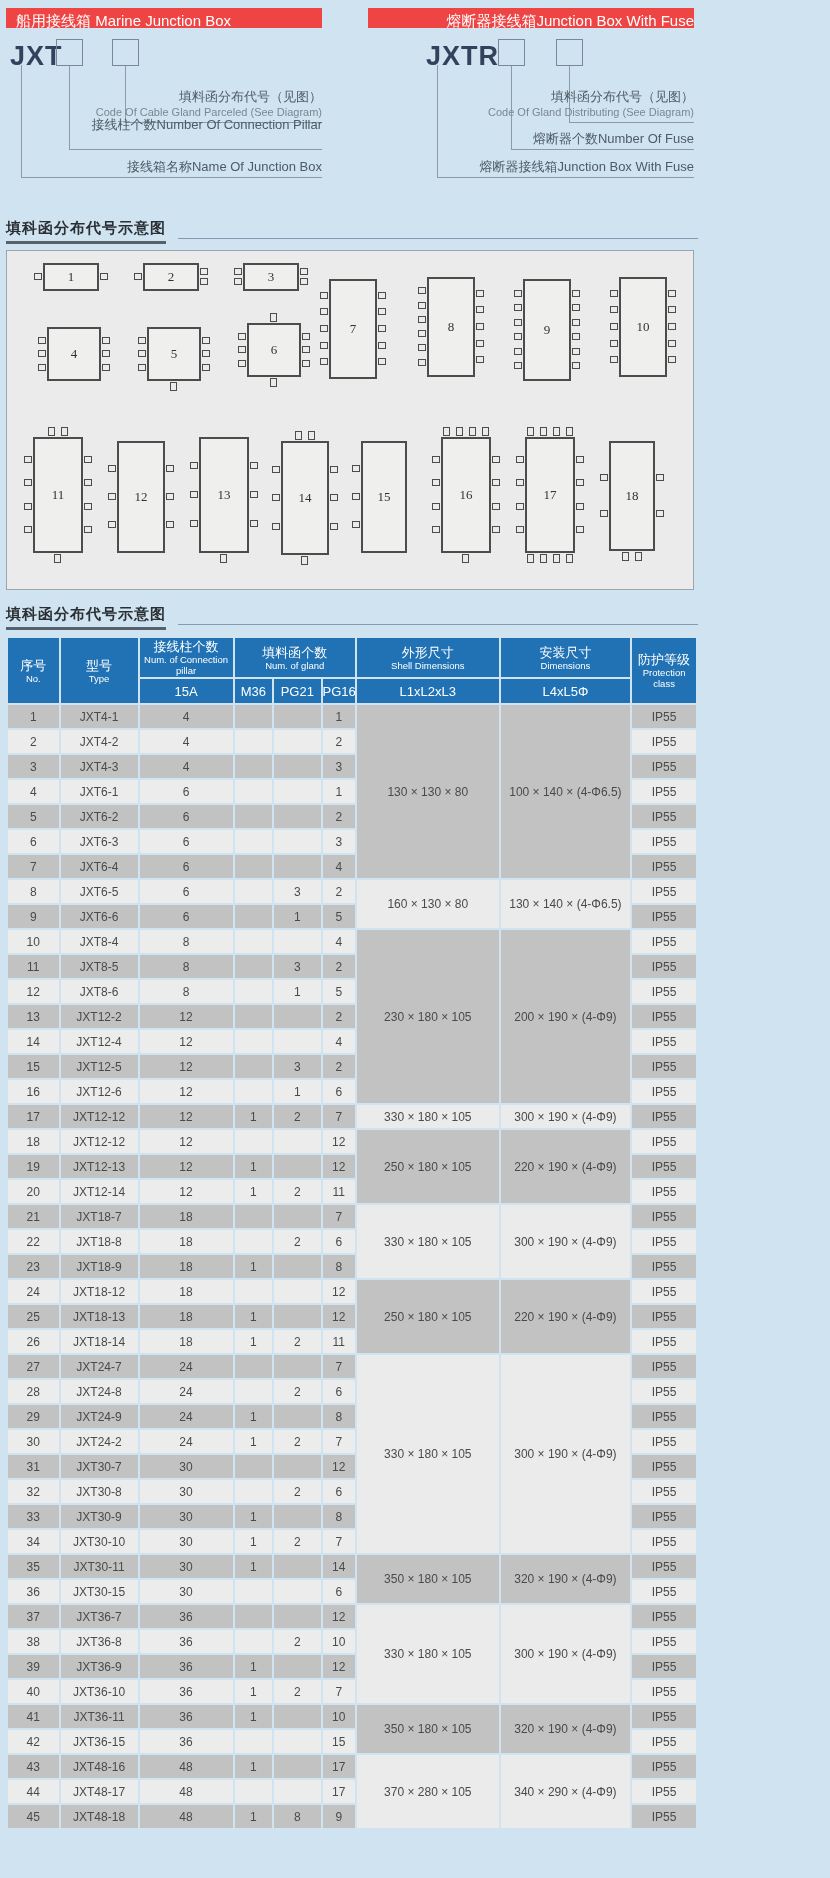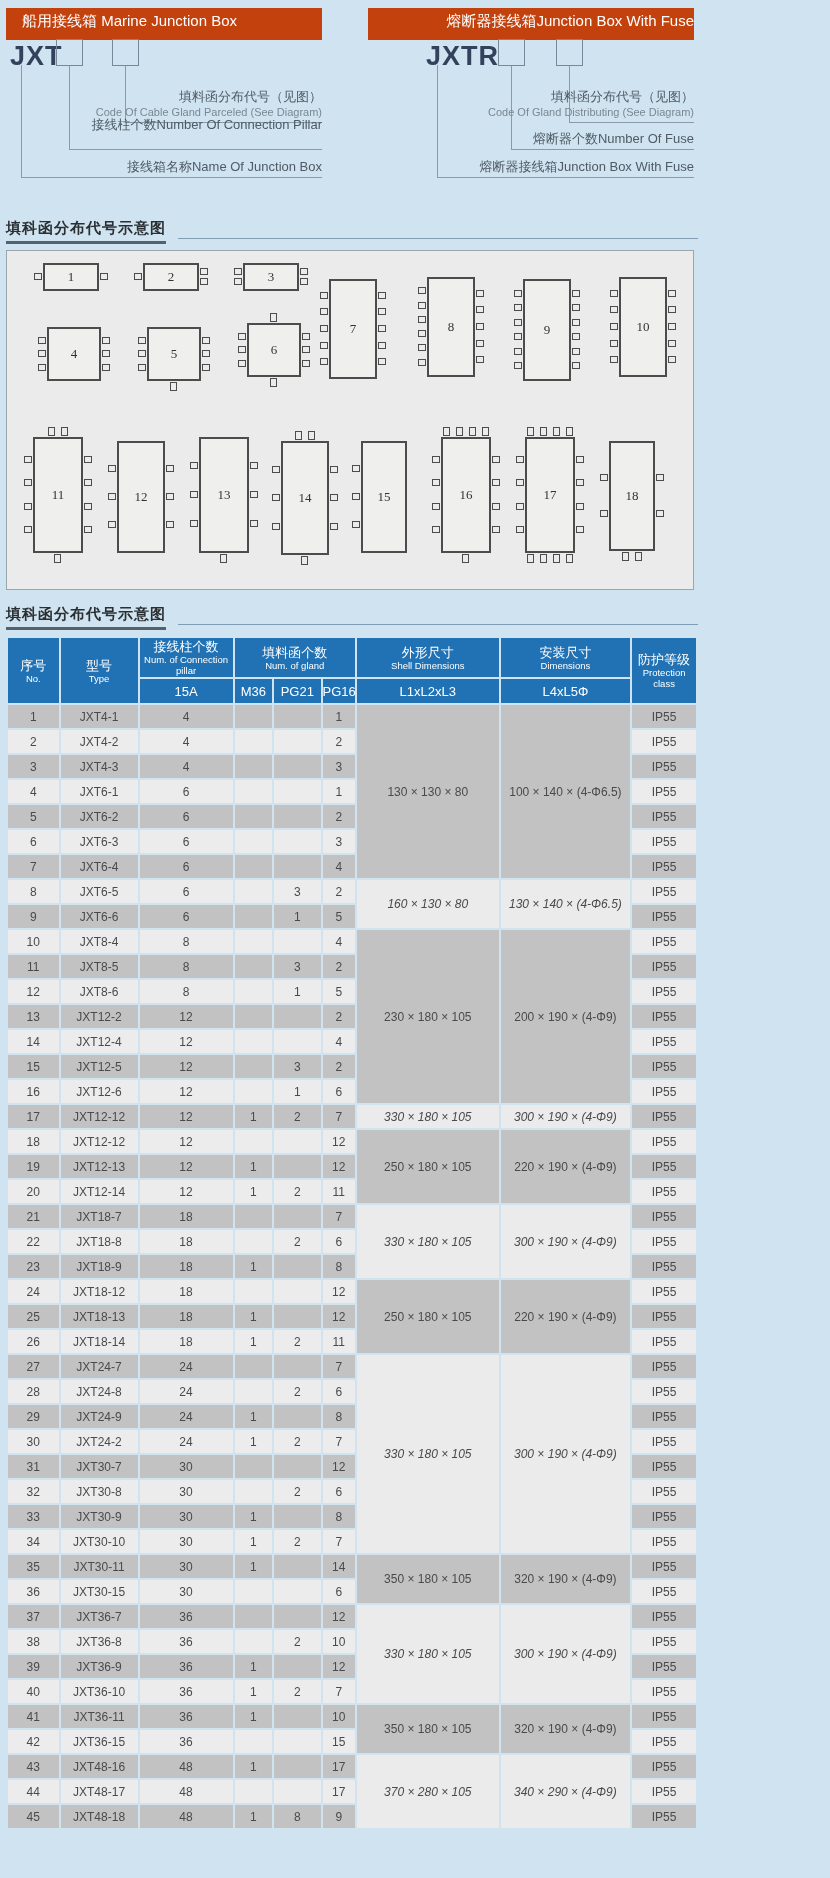"船用接线箱 Marine Junction Box" .banner { background: #c2410c -> #ef4444; height: 32px -> 20px; padding-left: 16px -> 10px }
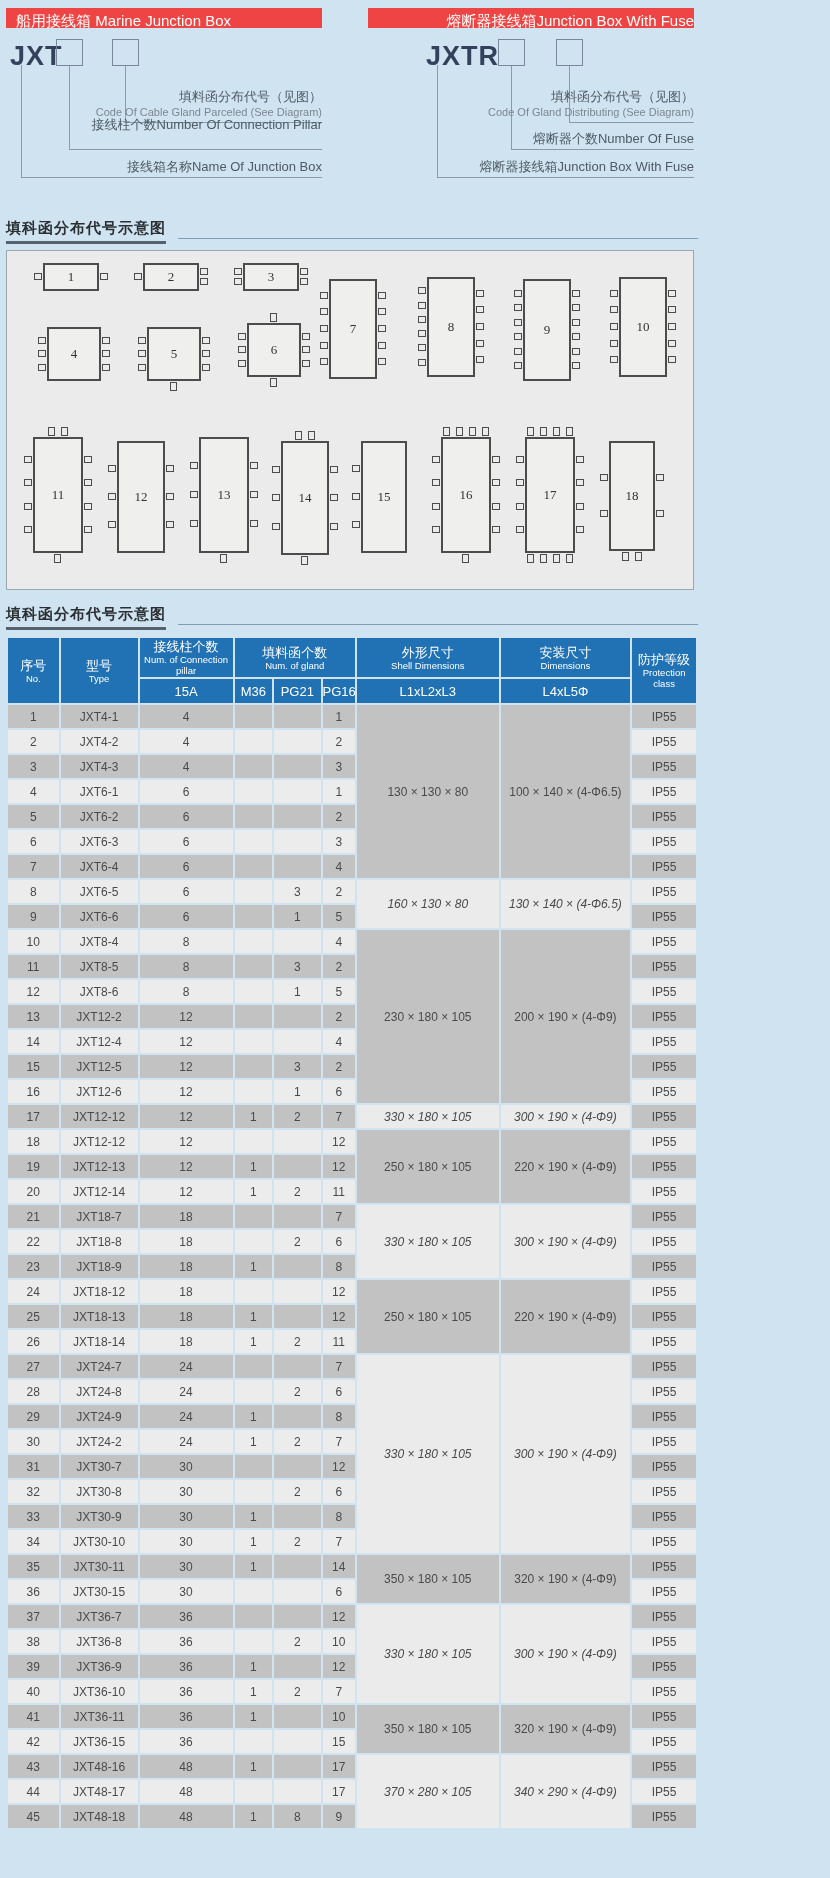"160 × 130 × 80" td.g-light { font-style: italic -> none }
